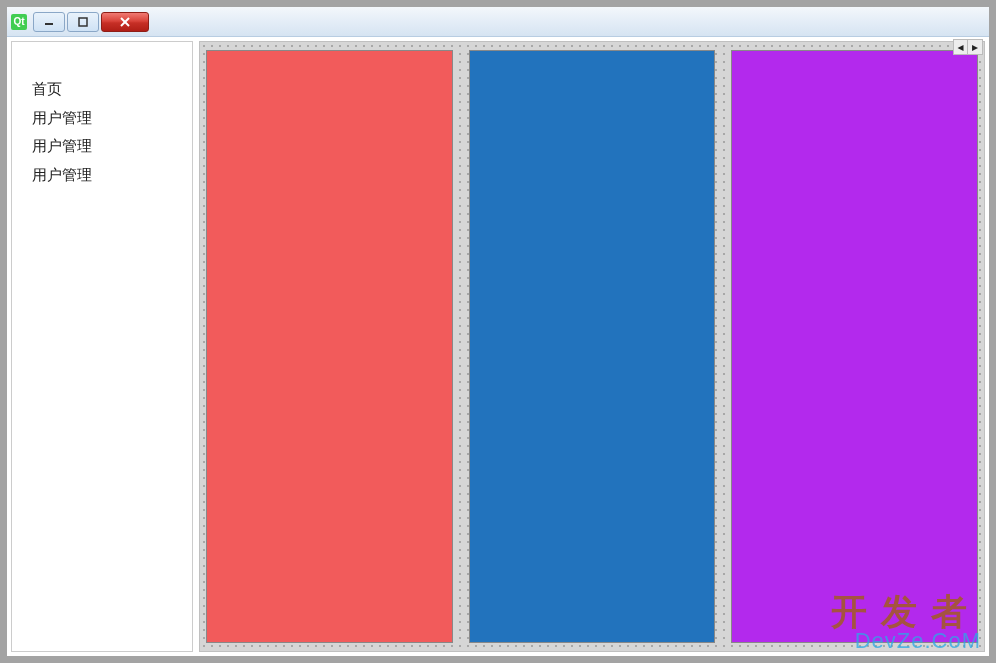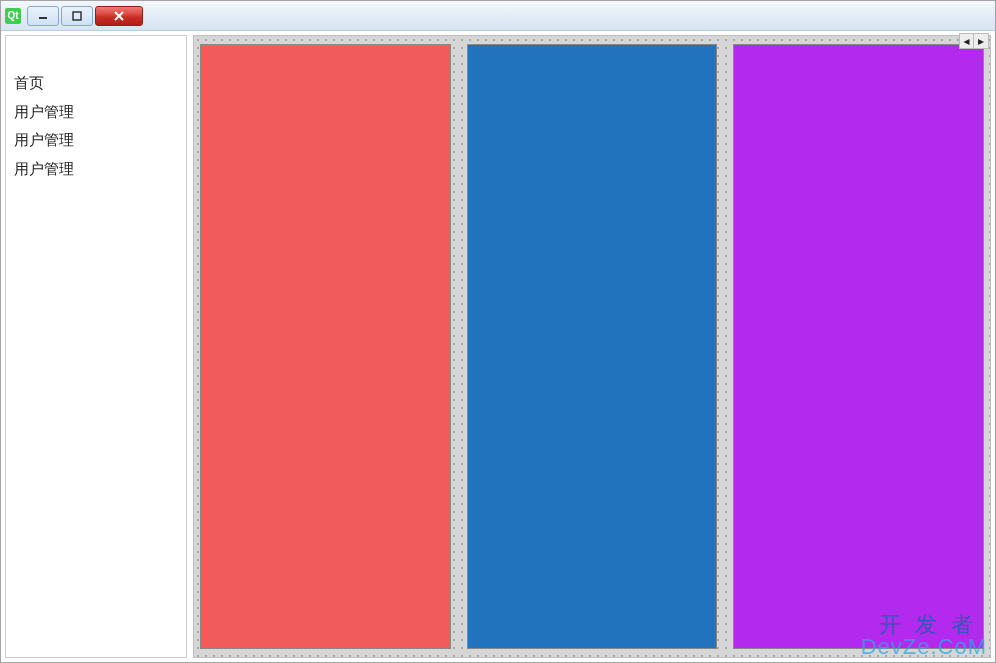"Qt" .window { border: 1px solid #a3a3a3 -> 7px solid #a3a3a3 }
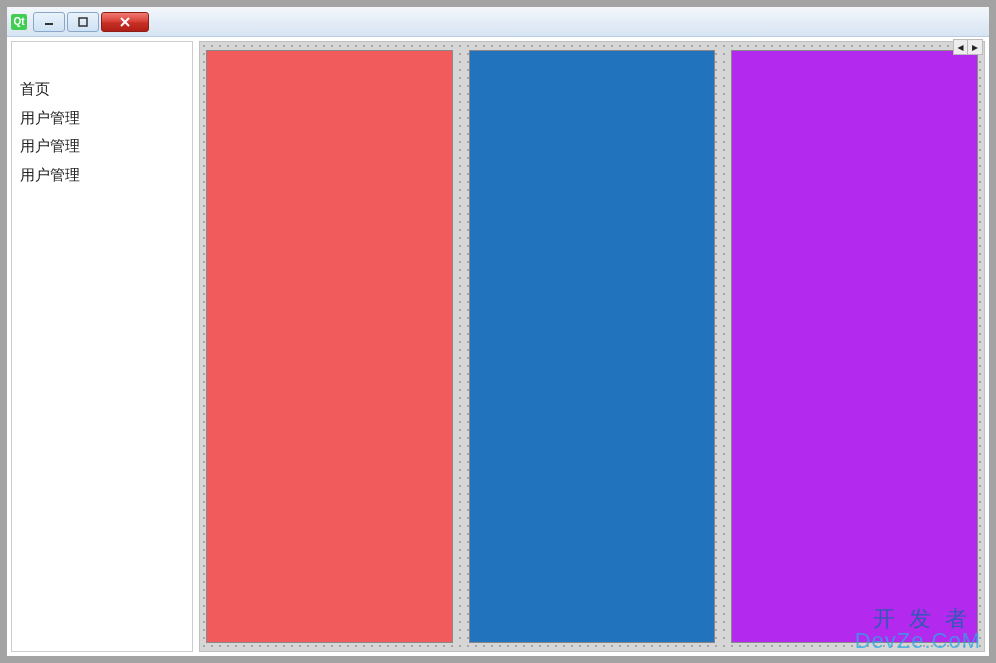"首页" .sidebar { padding: 36px 0 0 8px -> 36px 0 0 20px }
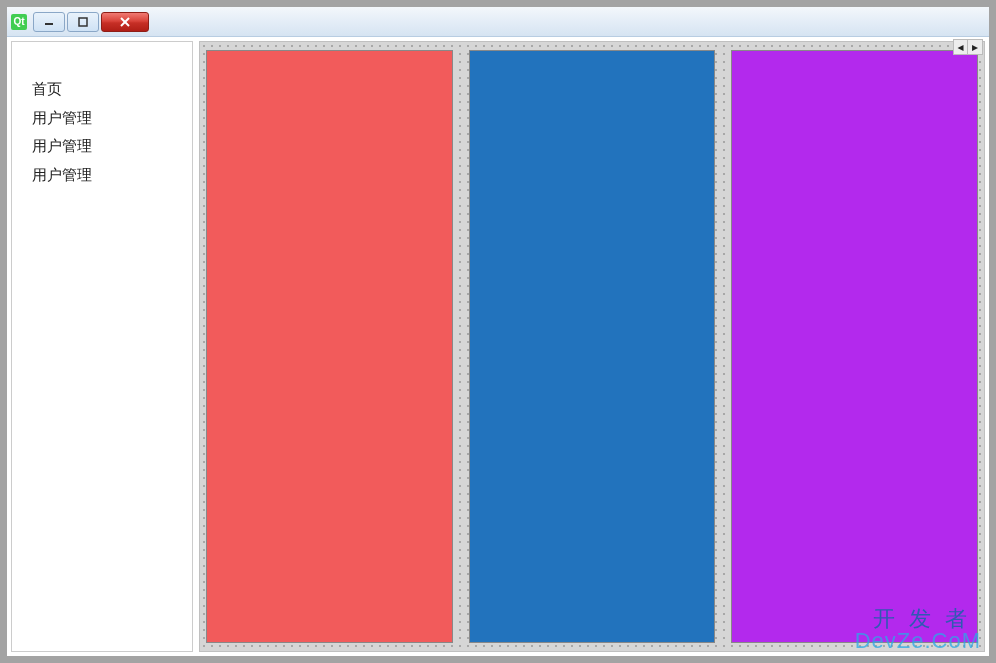"开发者" .watermark .line1 { color: #0369a1 -> #a16207; font-size: 22px -> 36px; font-weight: 400 -> 700 }
